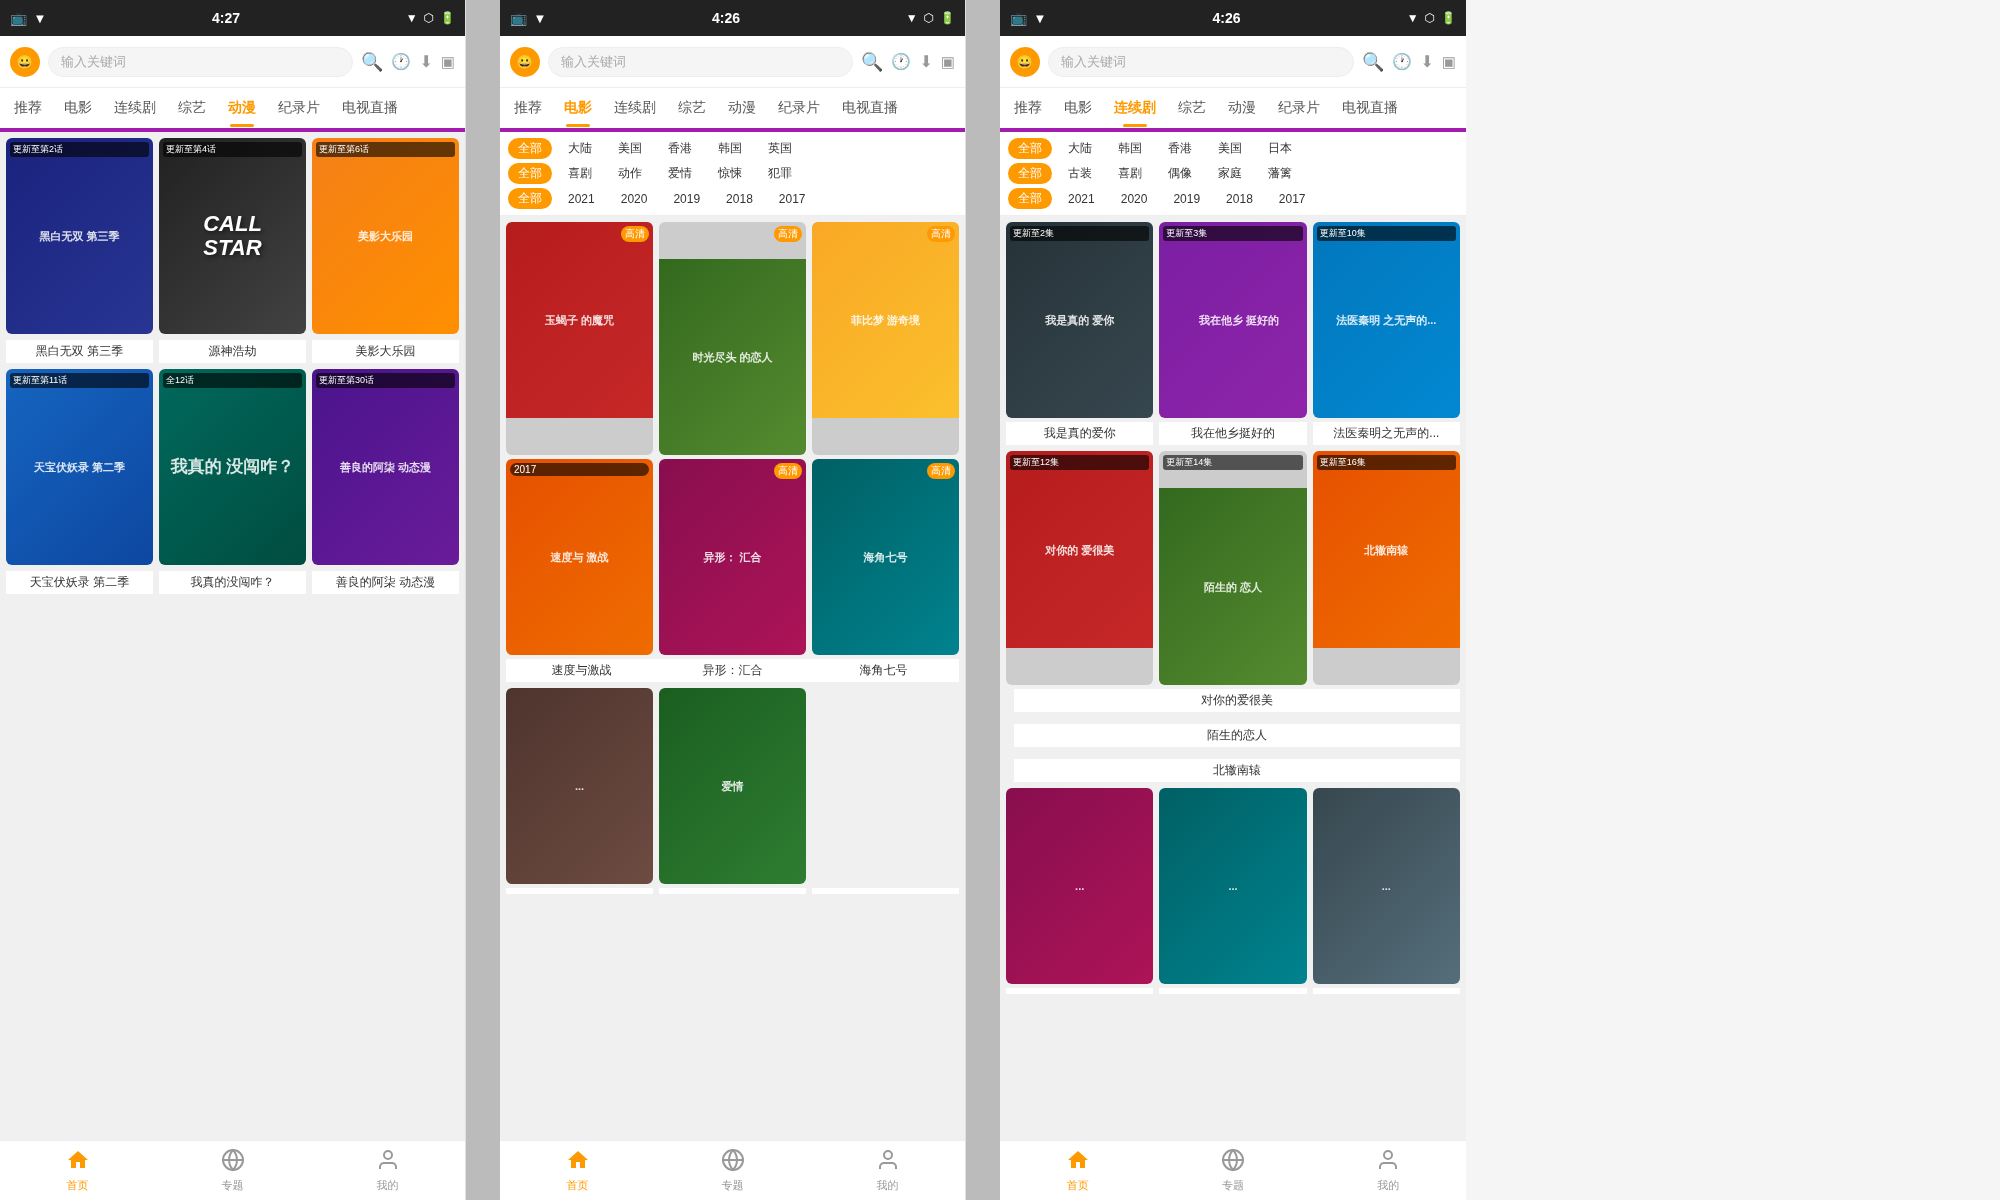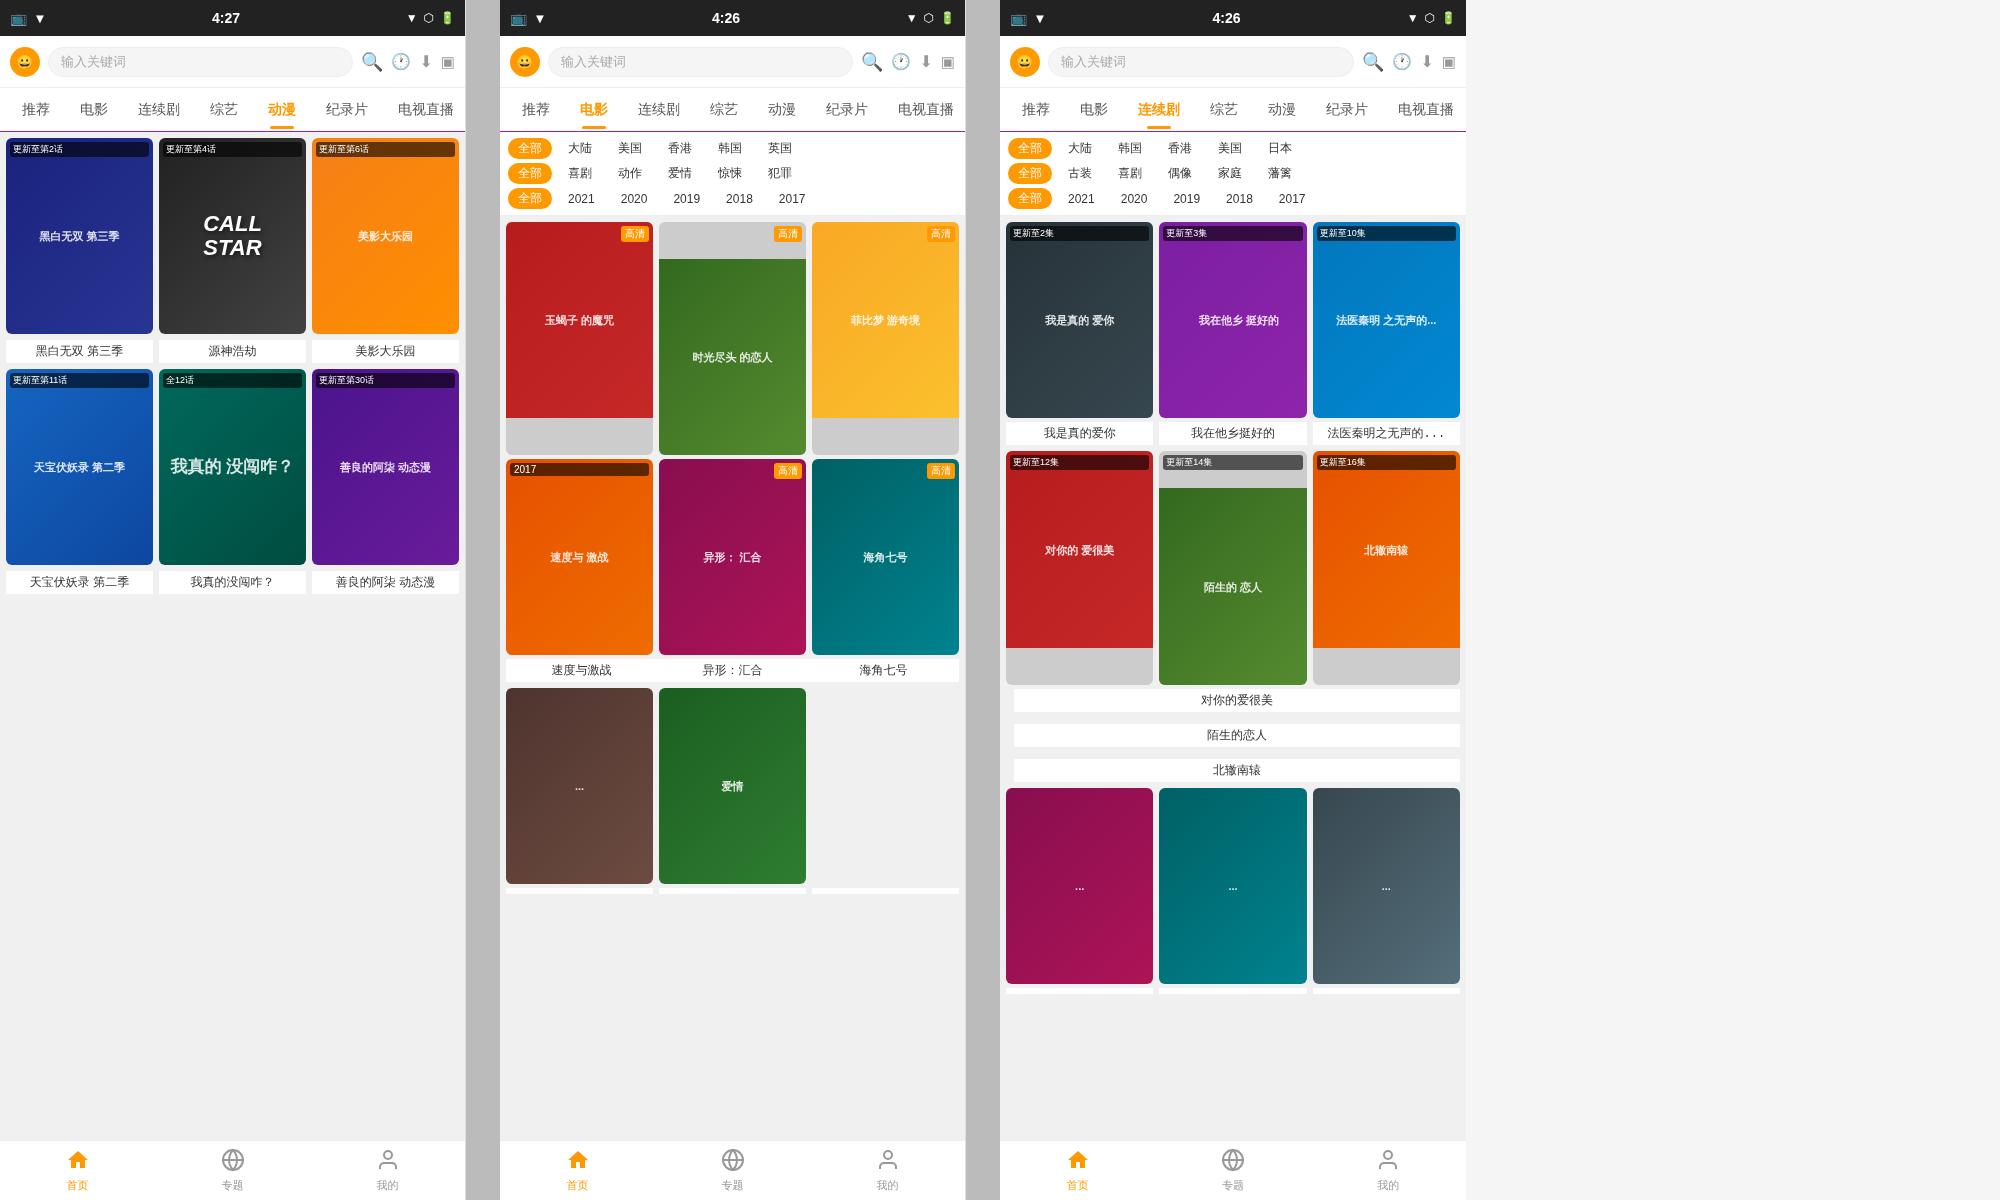"推荐" .nav-tabs { border-bottom: 1px solid #a21caf -> 4px solid #a21caf; gap: 10px -> 2px; padding: 0 12px -> 0 4px }
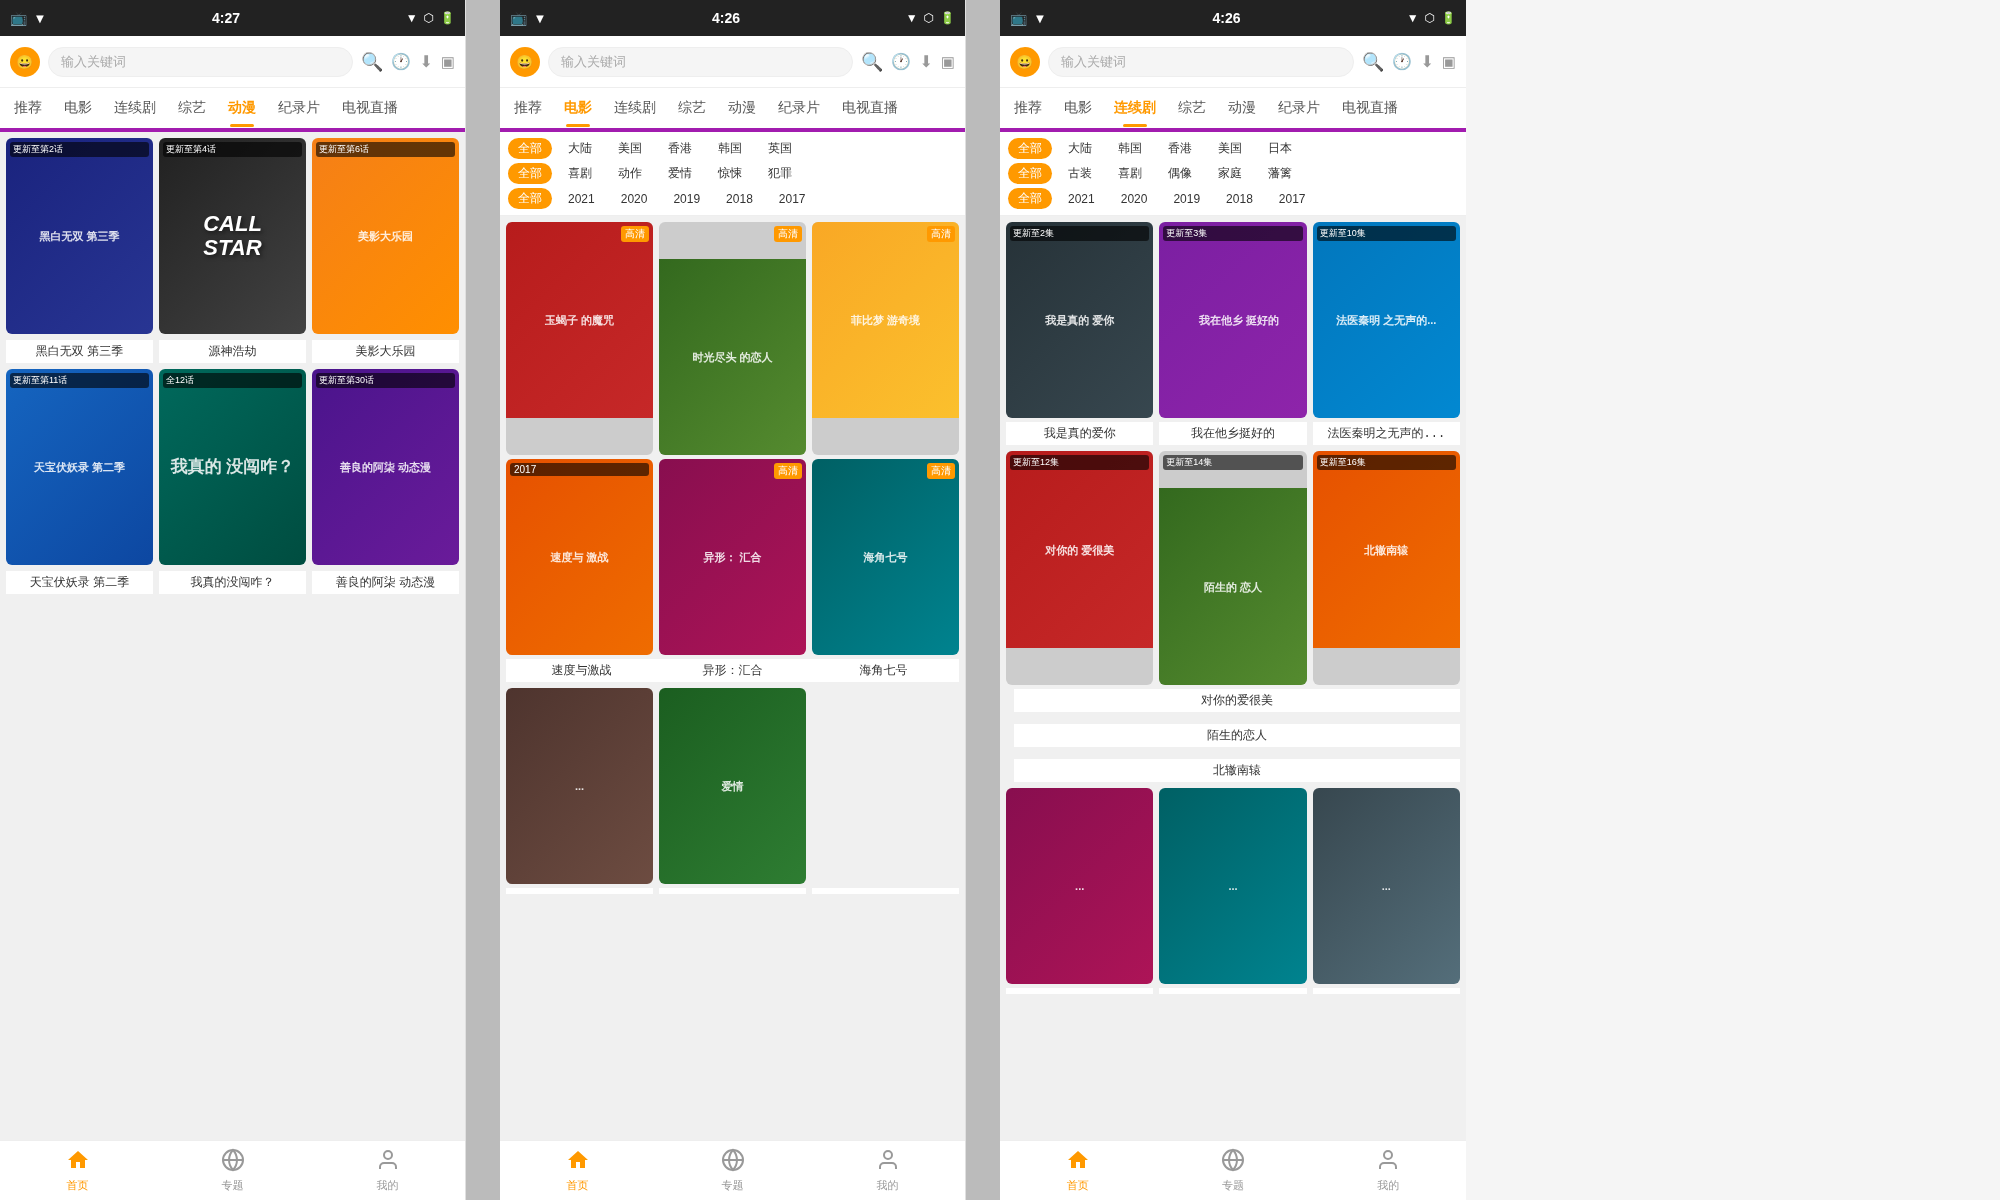"高清" .movie-card-badge { border-radius: 3px -> 8px }
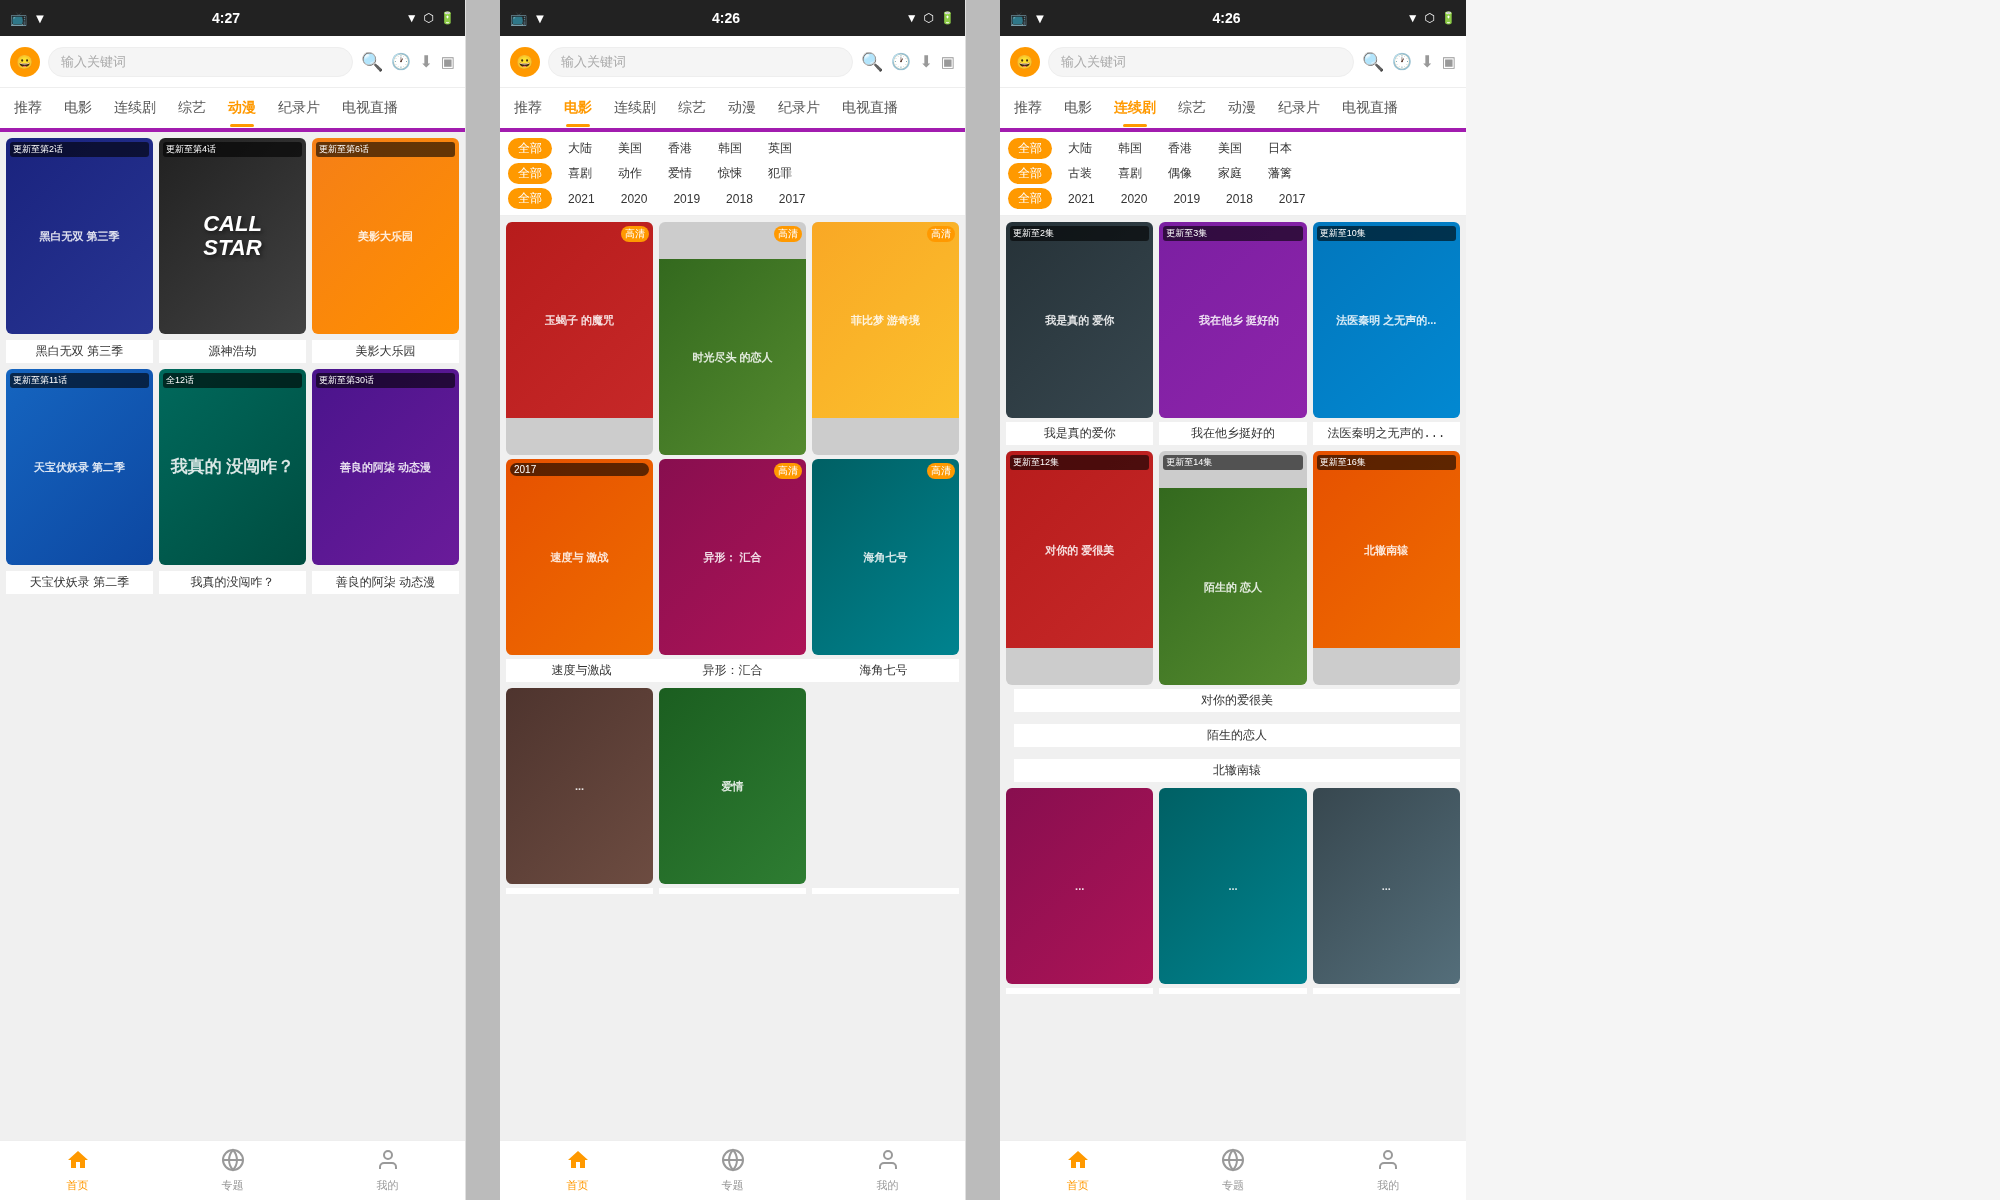"我是真的爱你" div { font-family: Liberation Mono, monospace -> none }
